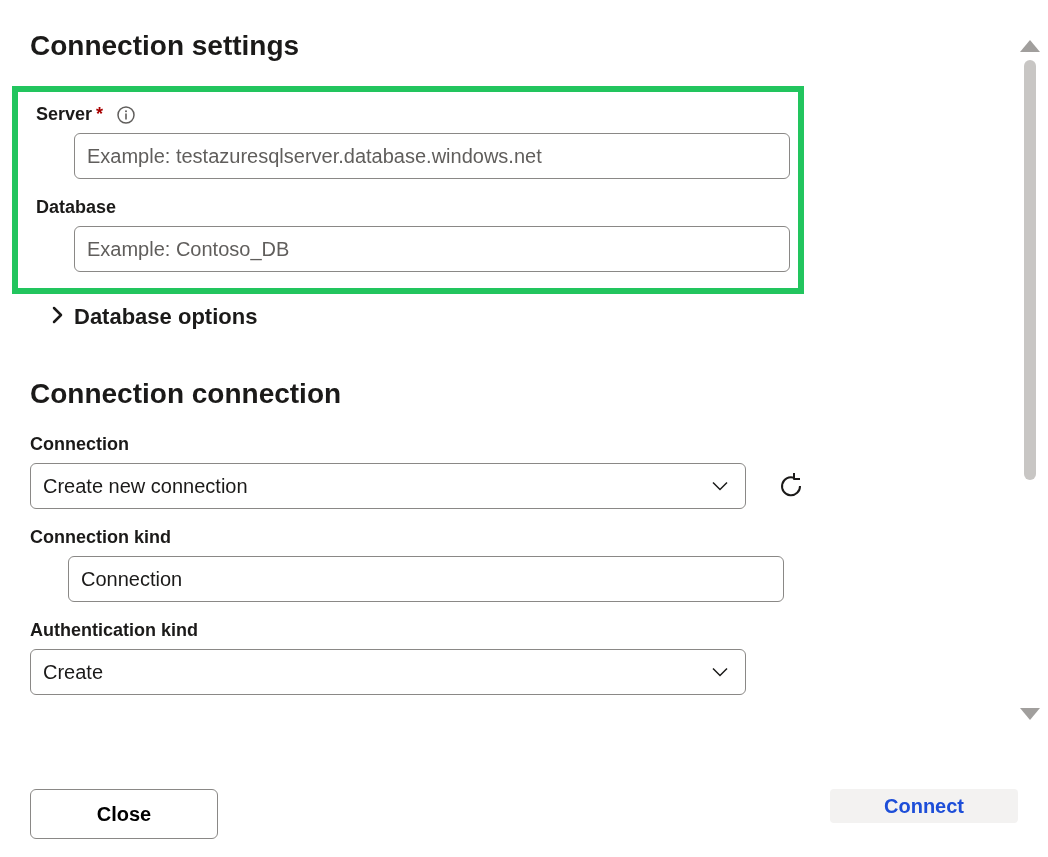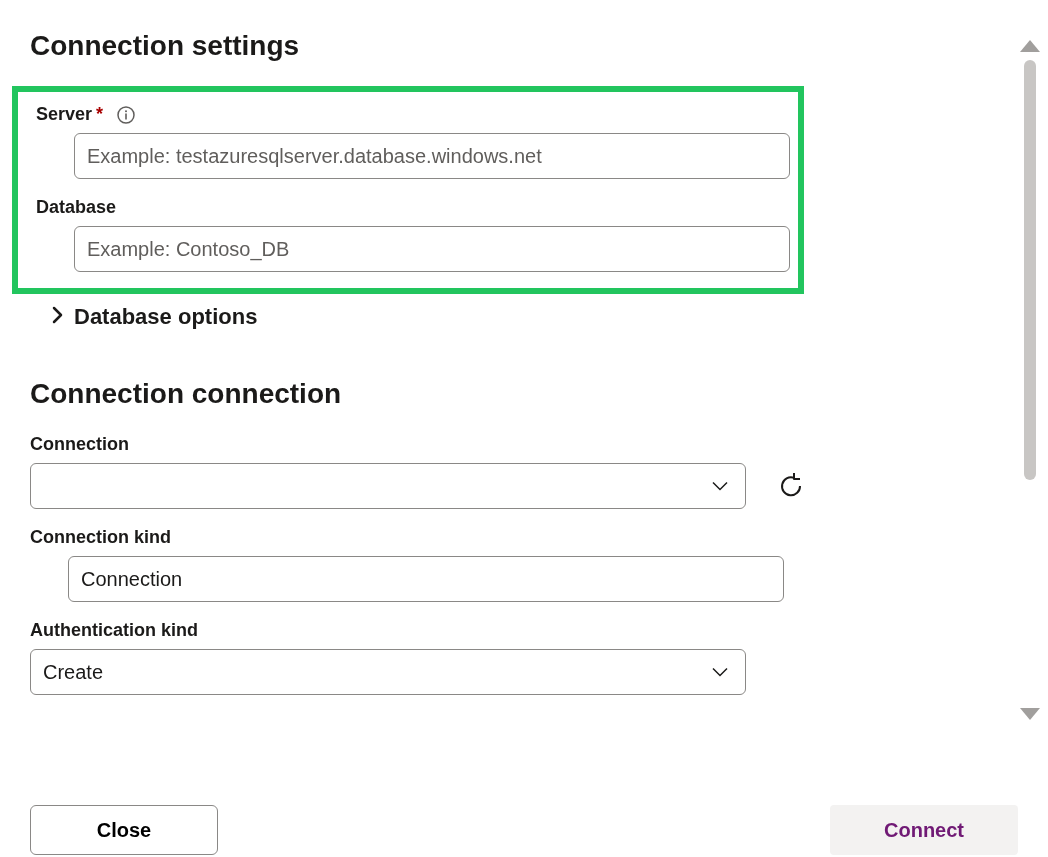"Create new connection" span { html: none -> <span>Create new connection</span> }
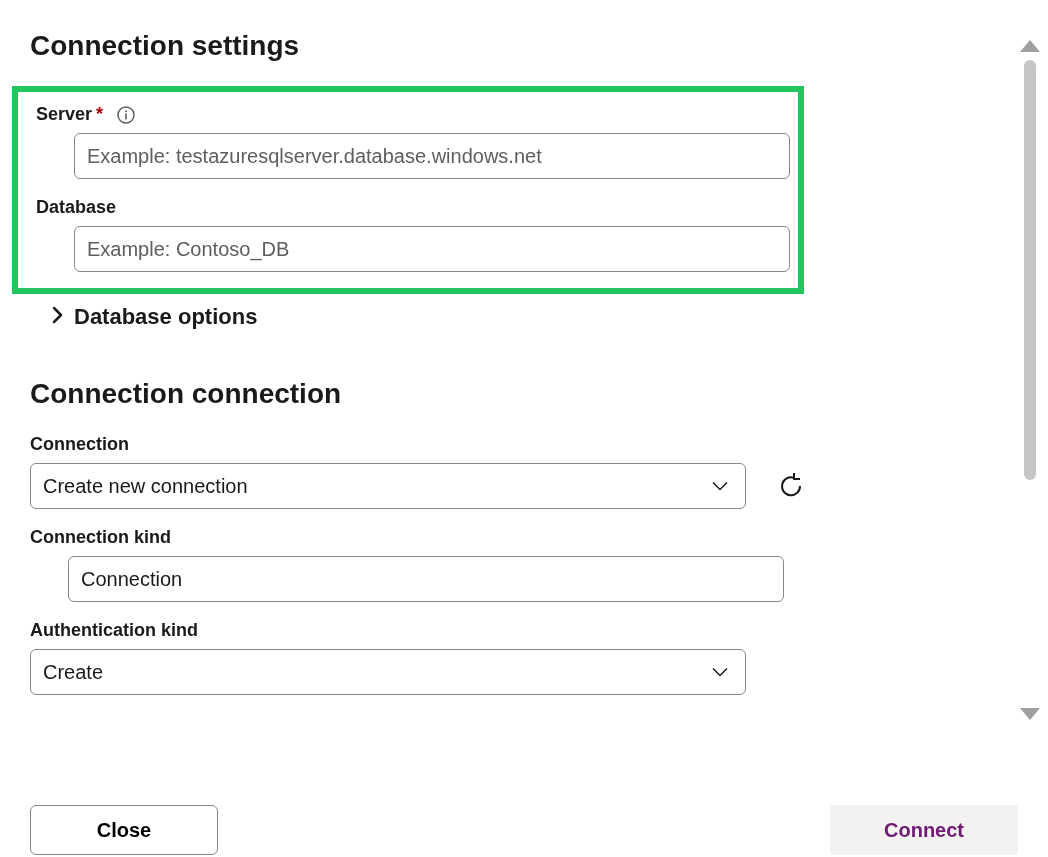"Close" .footer { bottom: 2px -> 18px }
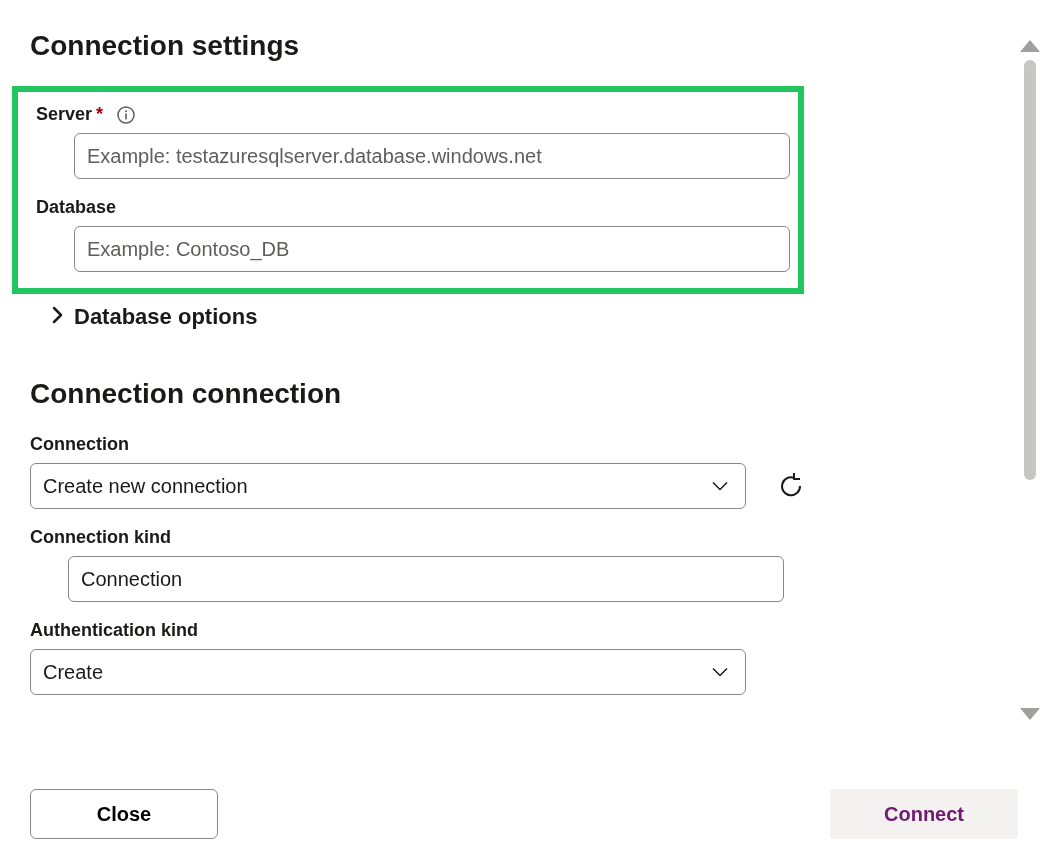"Connect" .connect-btn { color: #701a75 -> #1d4ed8; height: 50px -> 34px }
